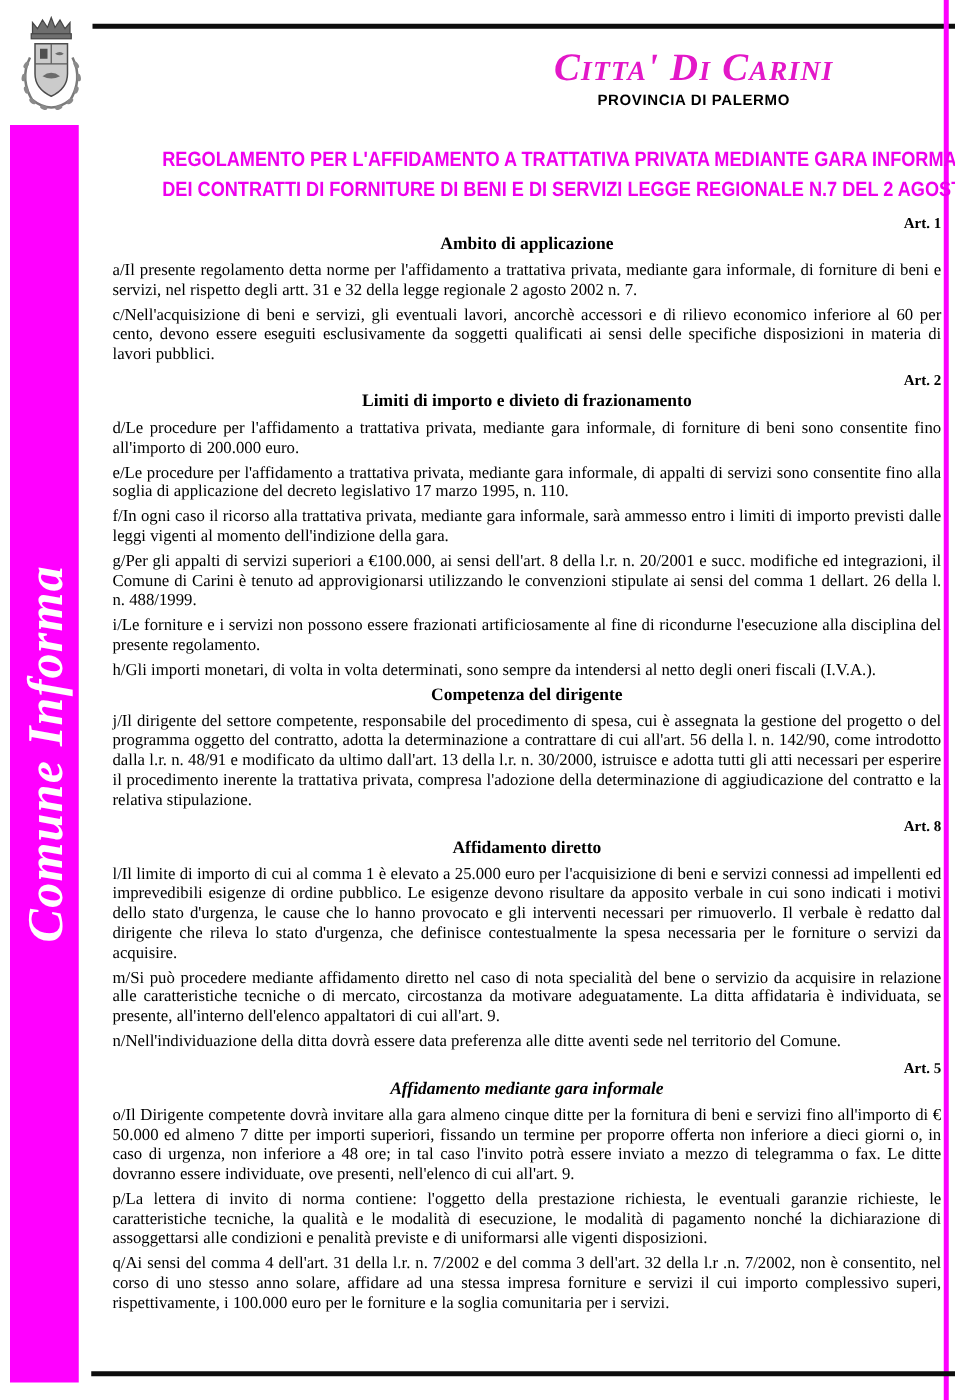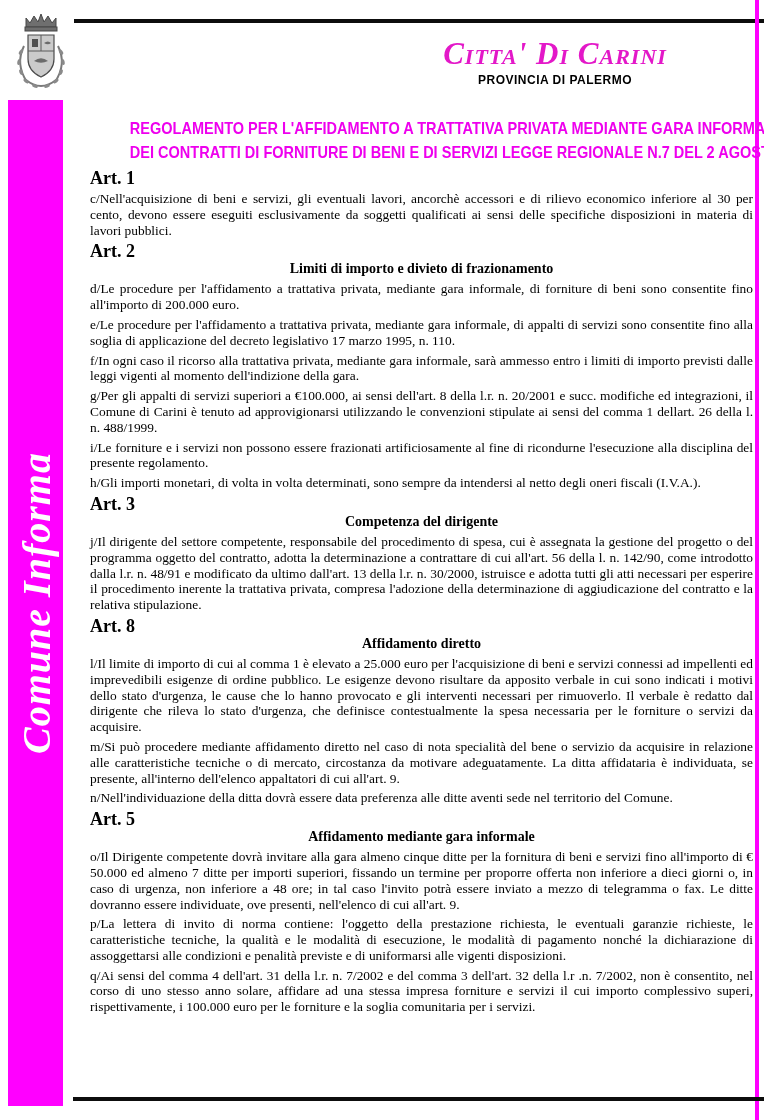"Art. 1" .article .art-num { font-size: 18px -> 12px; text-align: left -> right }
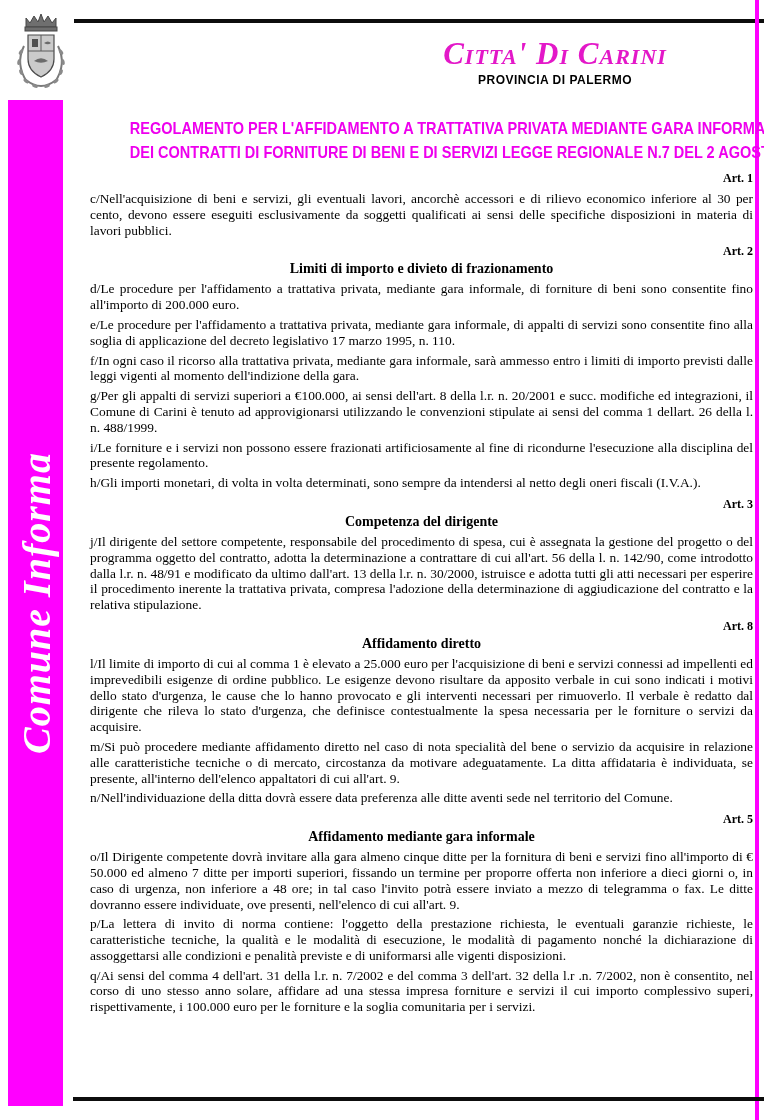"Ambito di applicazione" h3.art-sub { html: none -> <h3>Ambito di applicazione</h3> }
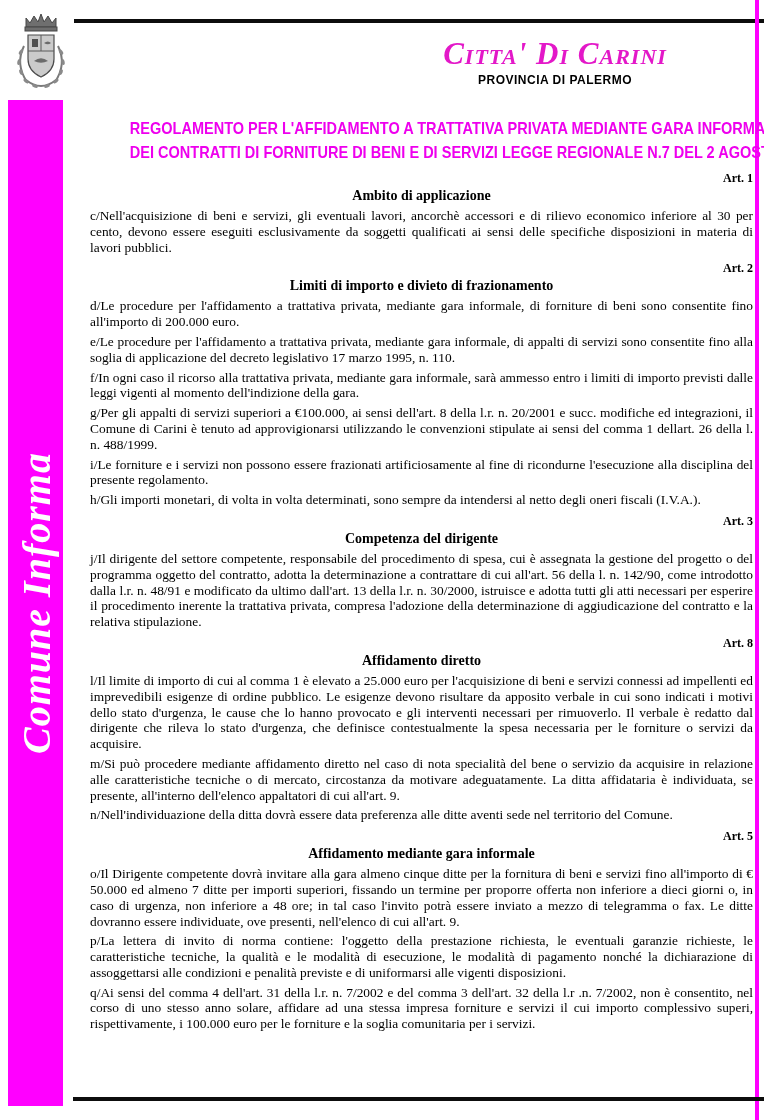"a/Il presente regolamento detta norme" p.para { html: none -> <p>a/Il presente regolamento detta norme per l'affidamento a trattativa privata, mediante gara informale, di forniture di beni e servizi, nel rispetto degli artt. 31 e 32 della legge regionale 2 agosto 2002 n. 7.</p> }
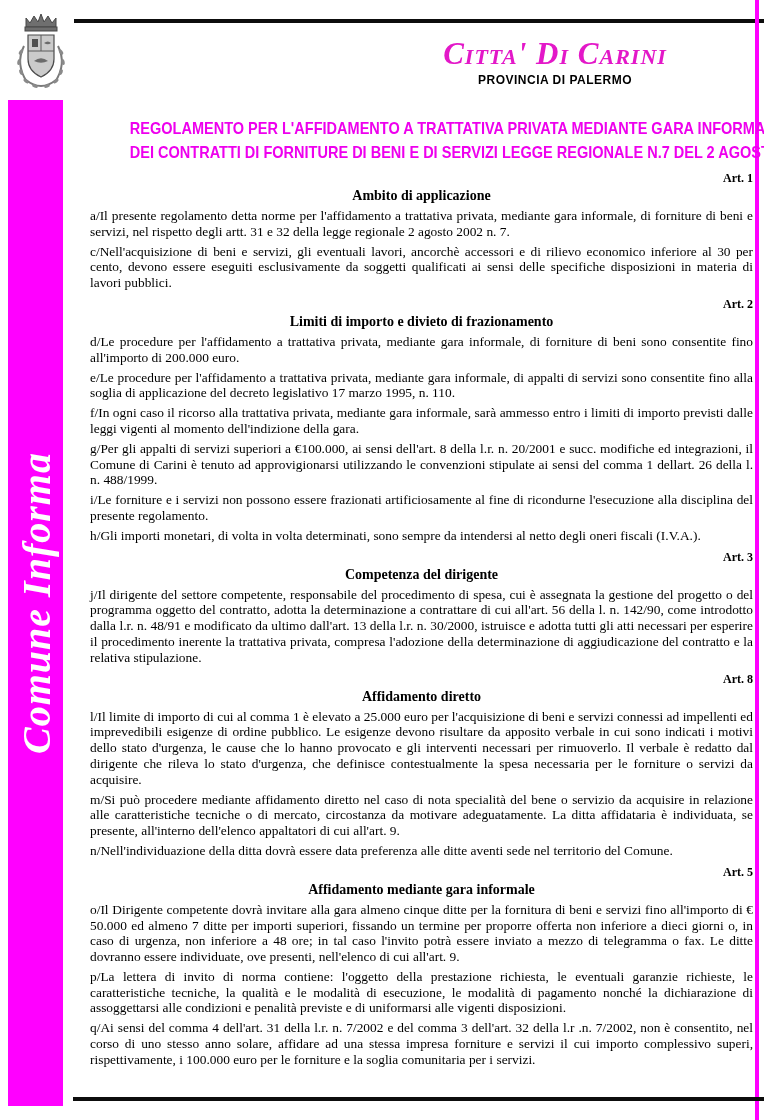"c/Nell'acquisizione di beni e servizi," p.para { text: 30 -> 60 }
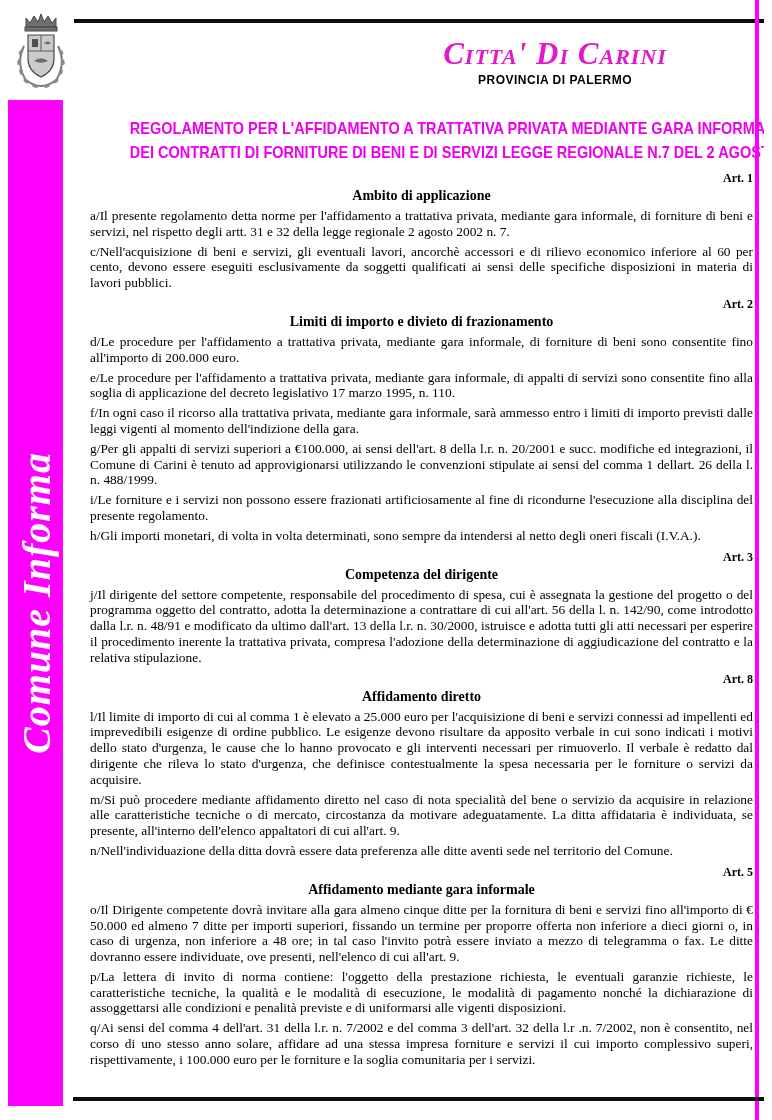"Art. 3" h2.art-num { html: <h2>Art. 3</h2> -> none }
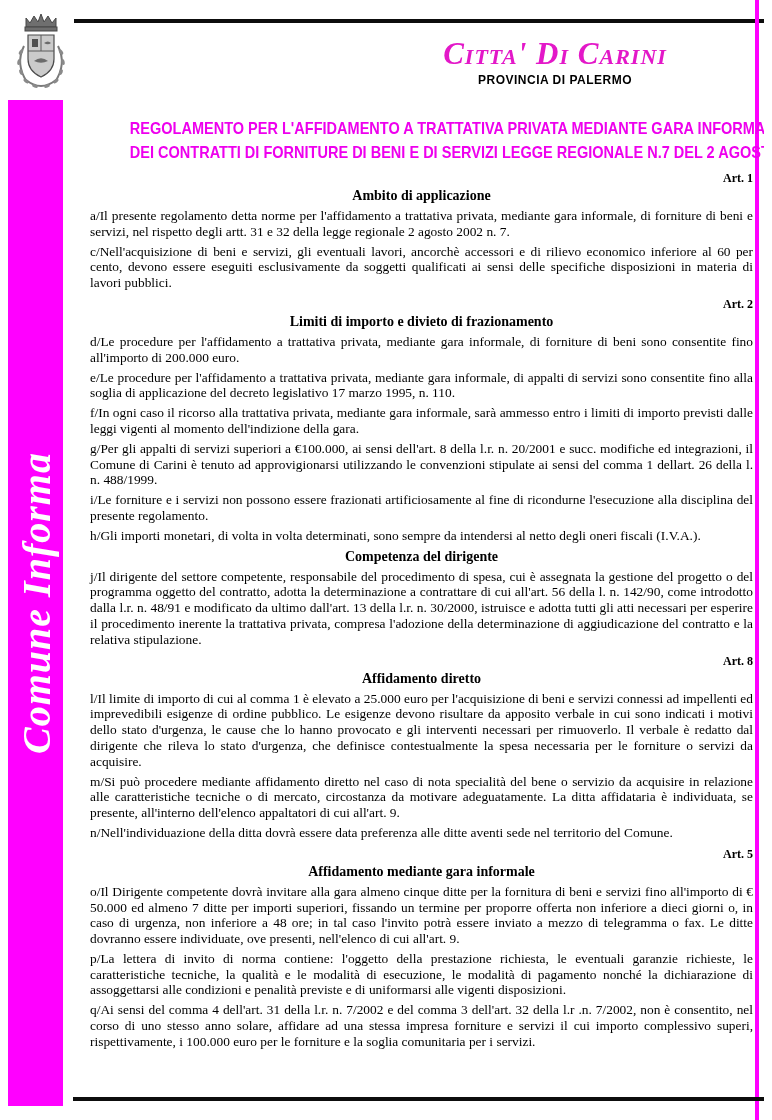"Affidamento mediante gara informale" .article .art-sub.italic { font-style: none -> italic }
